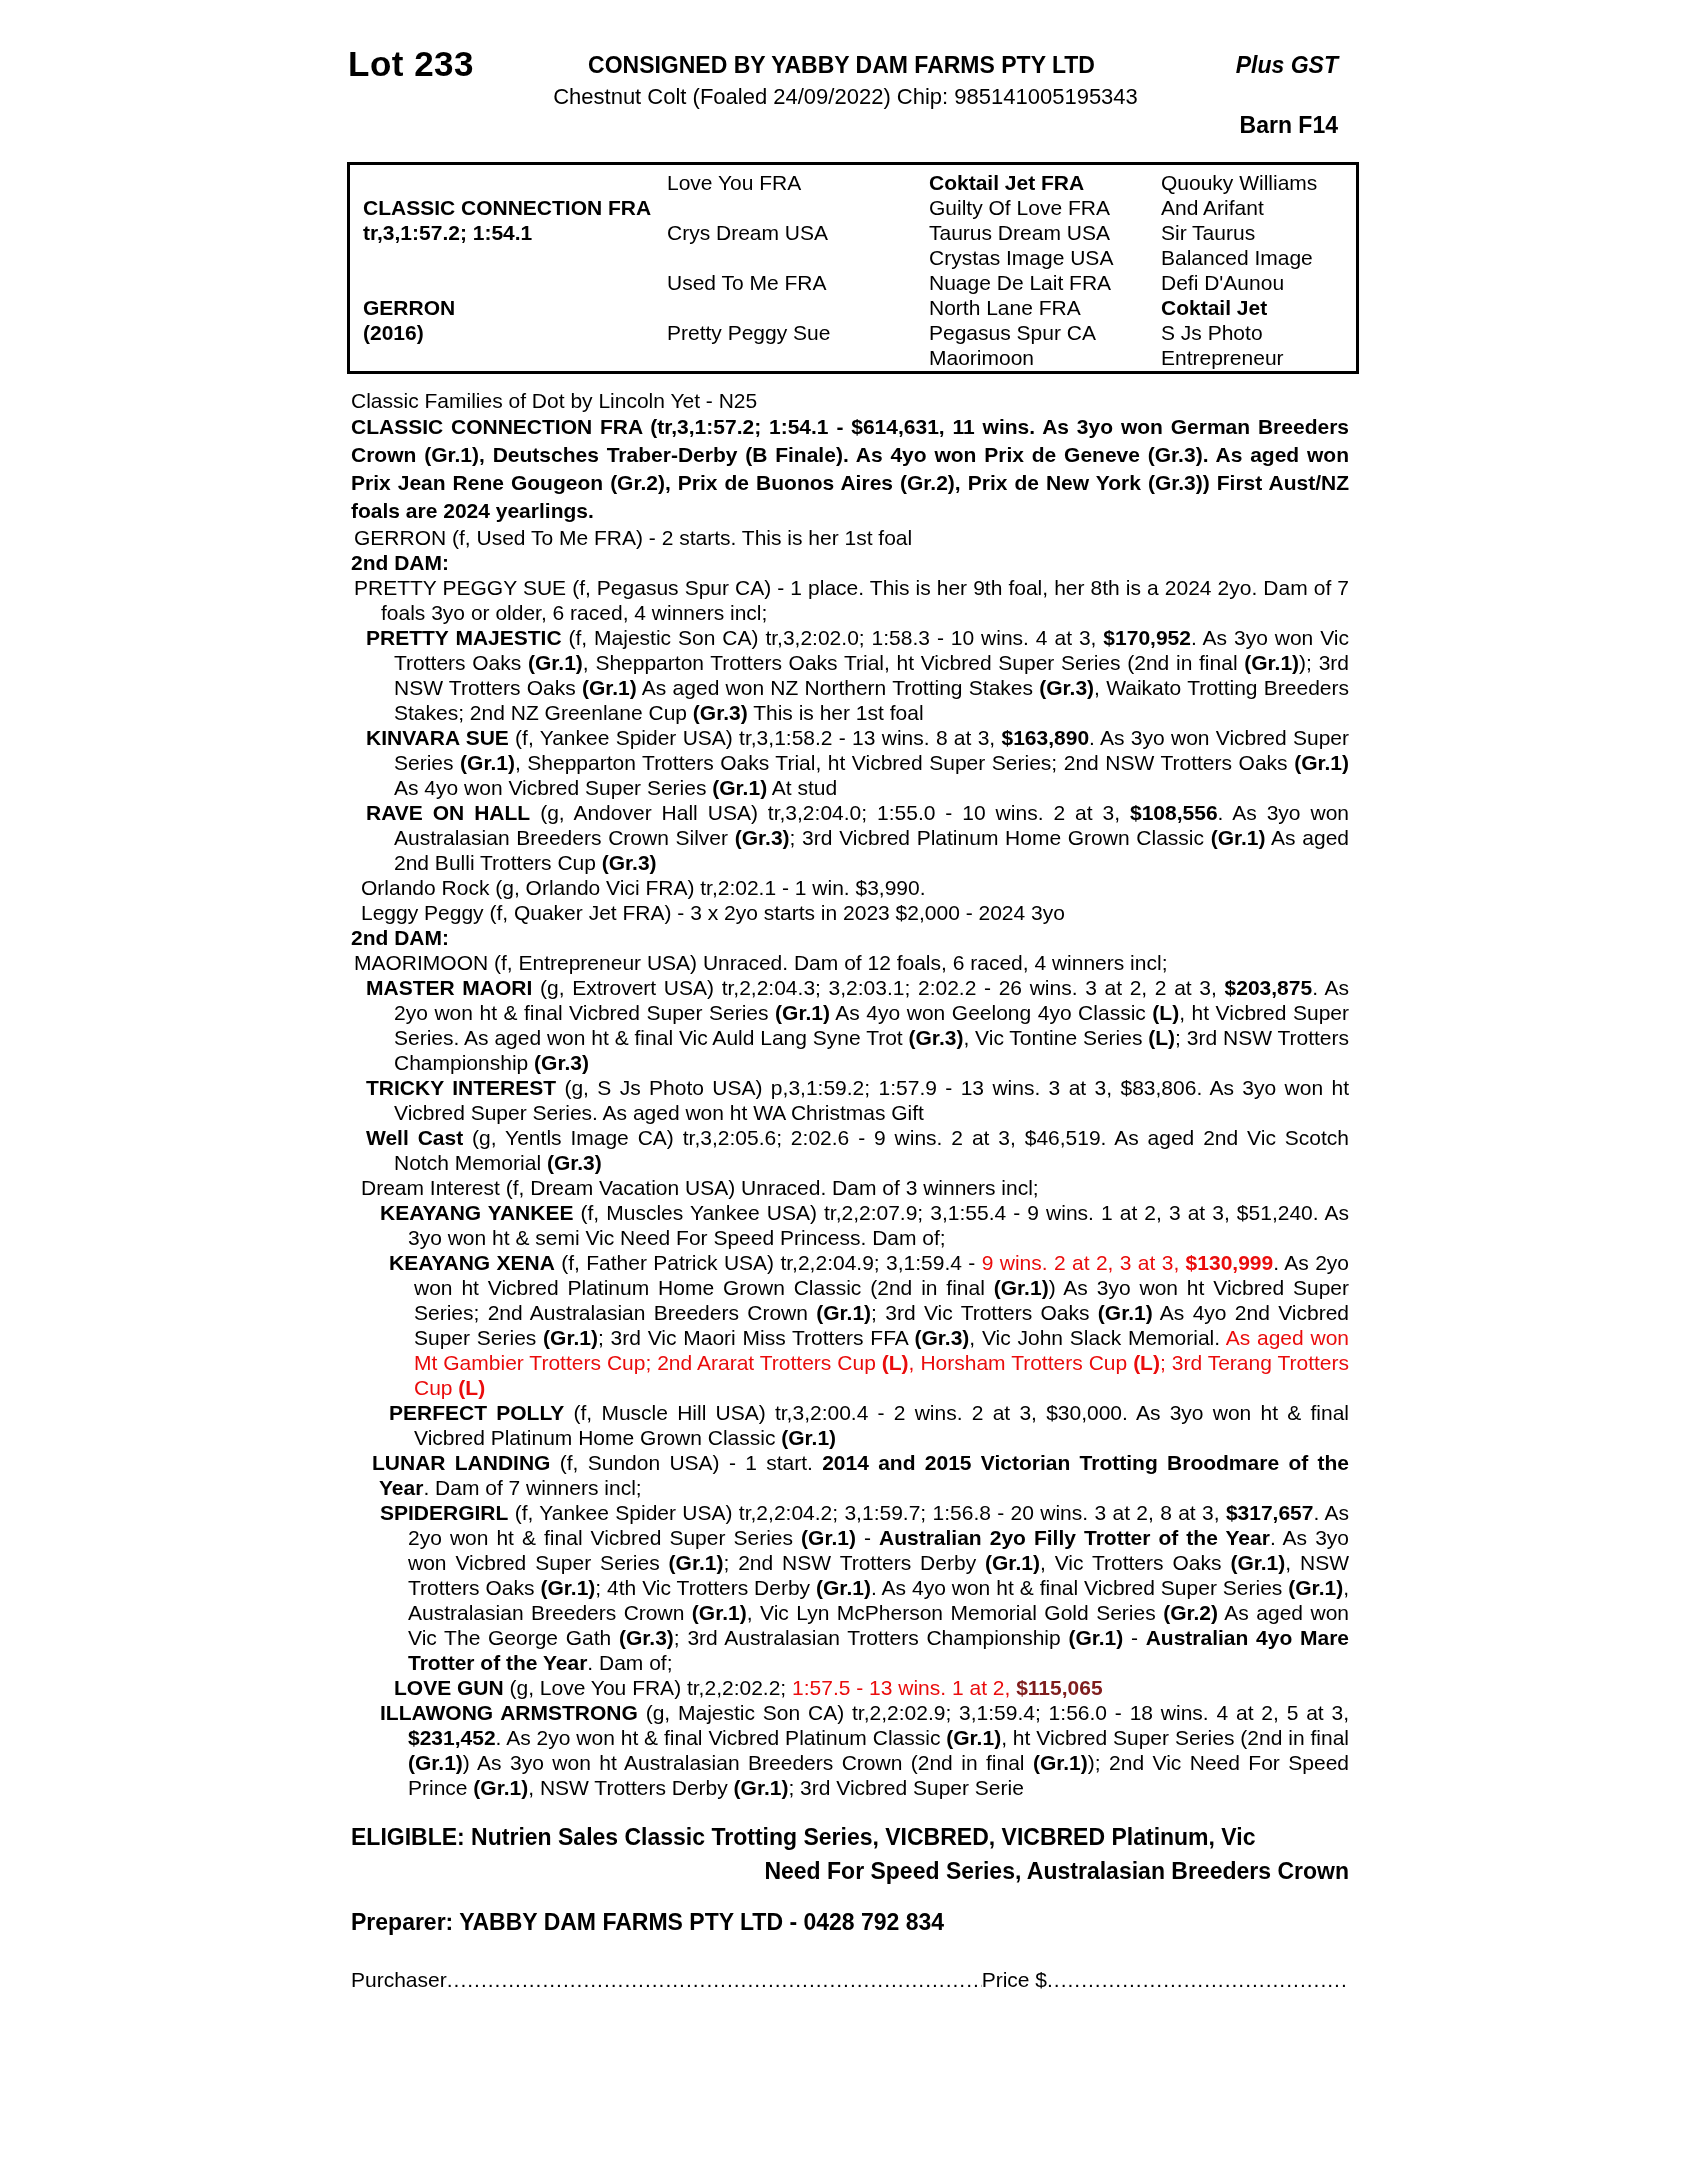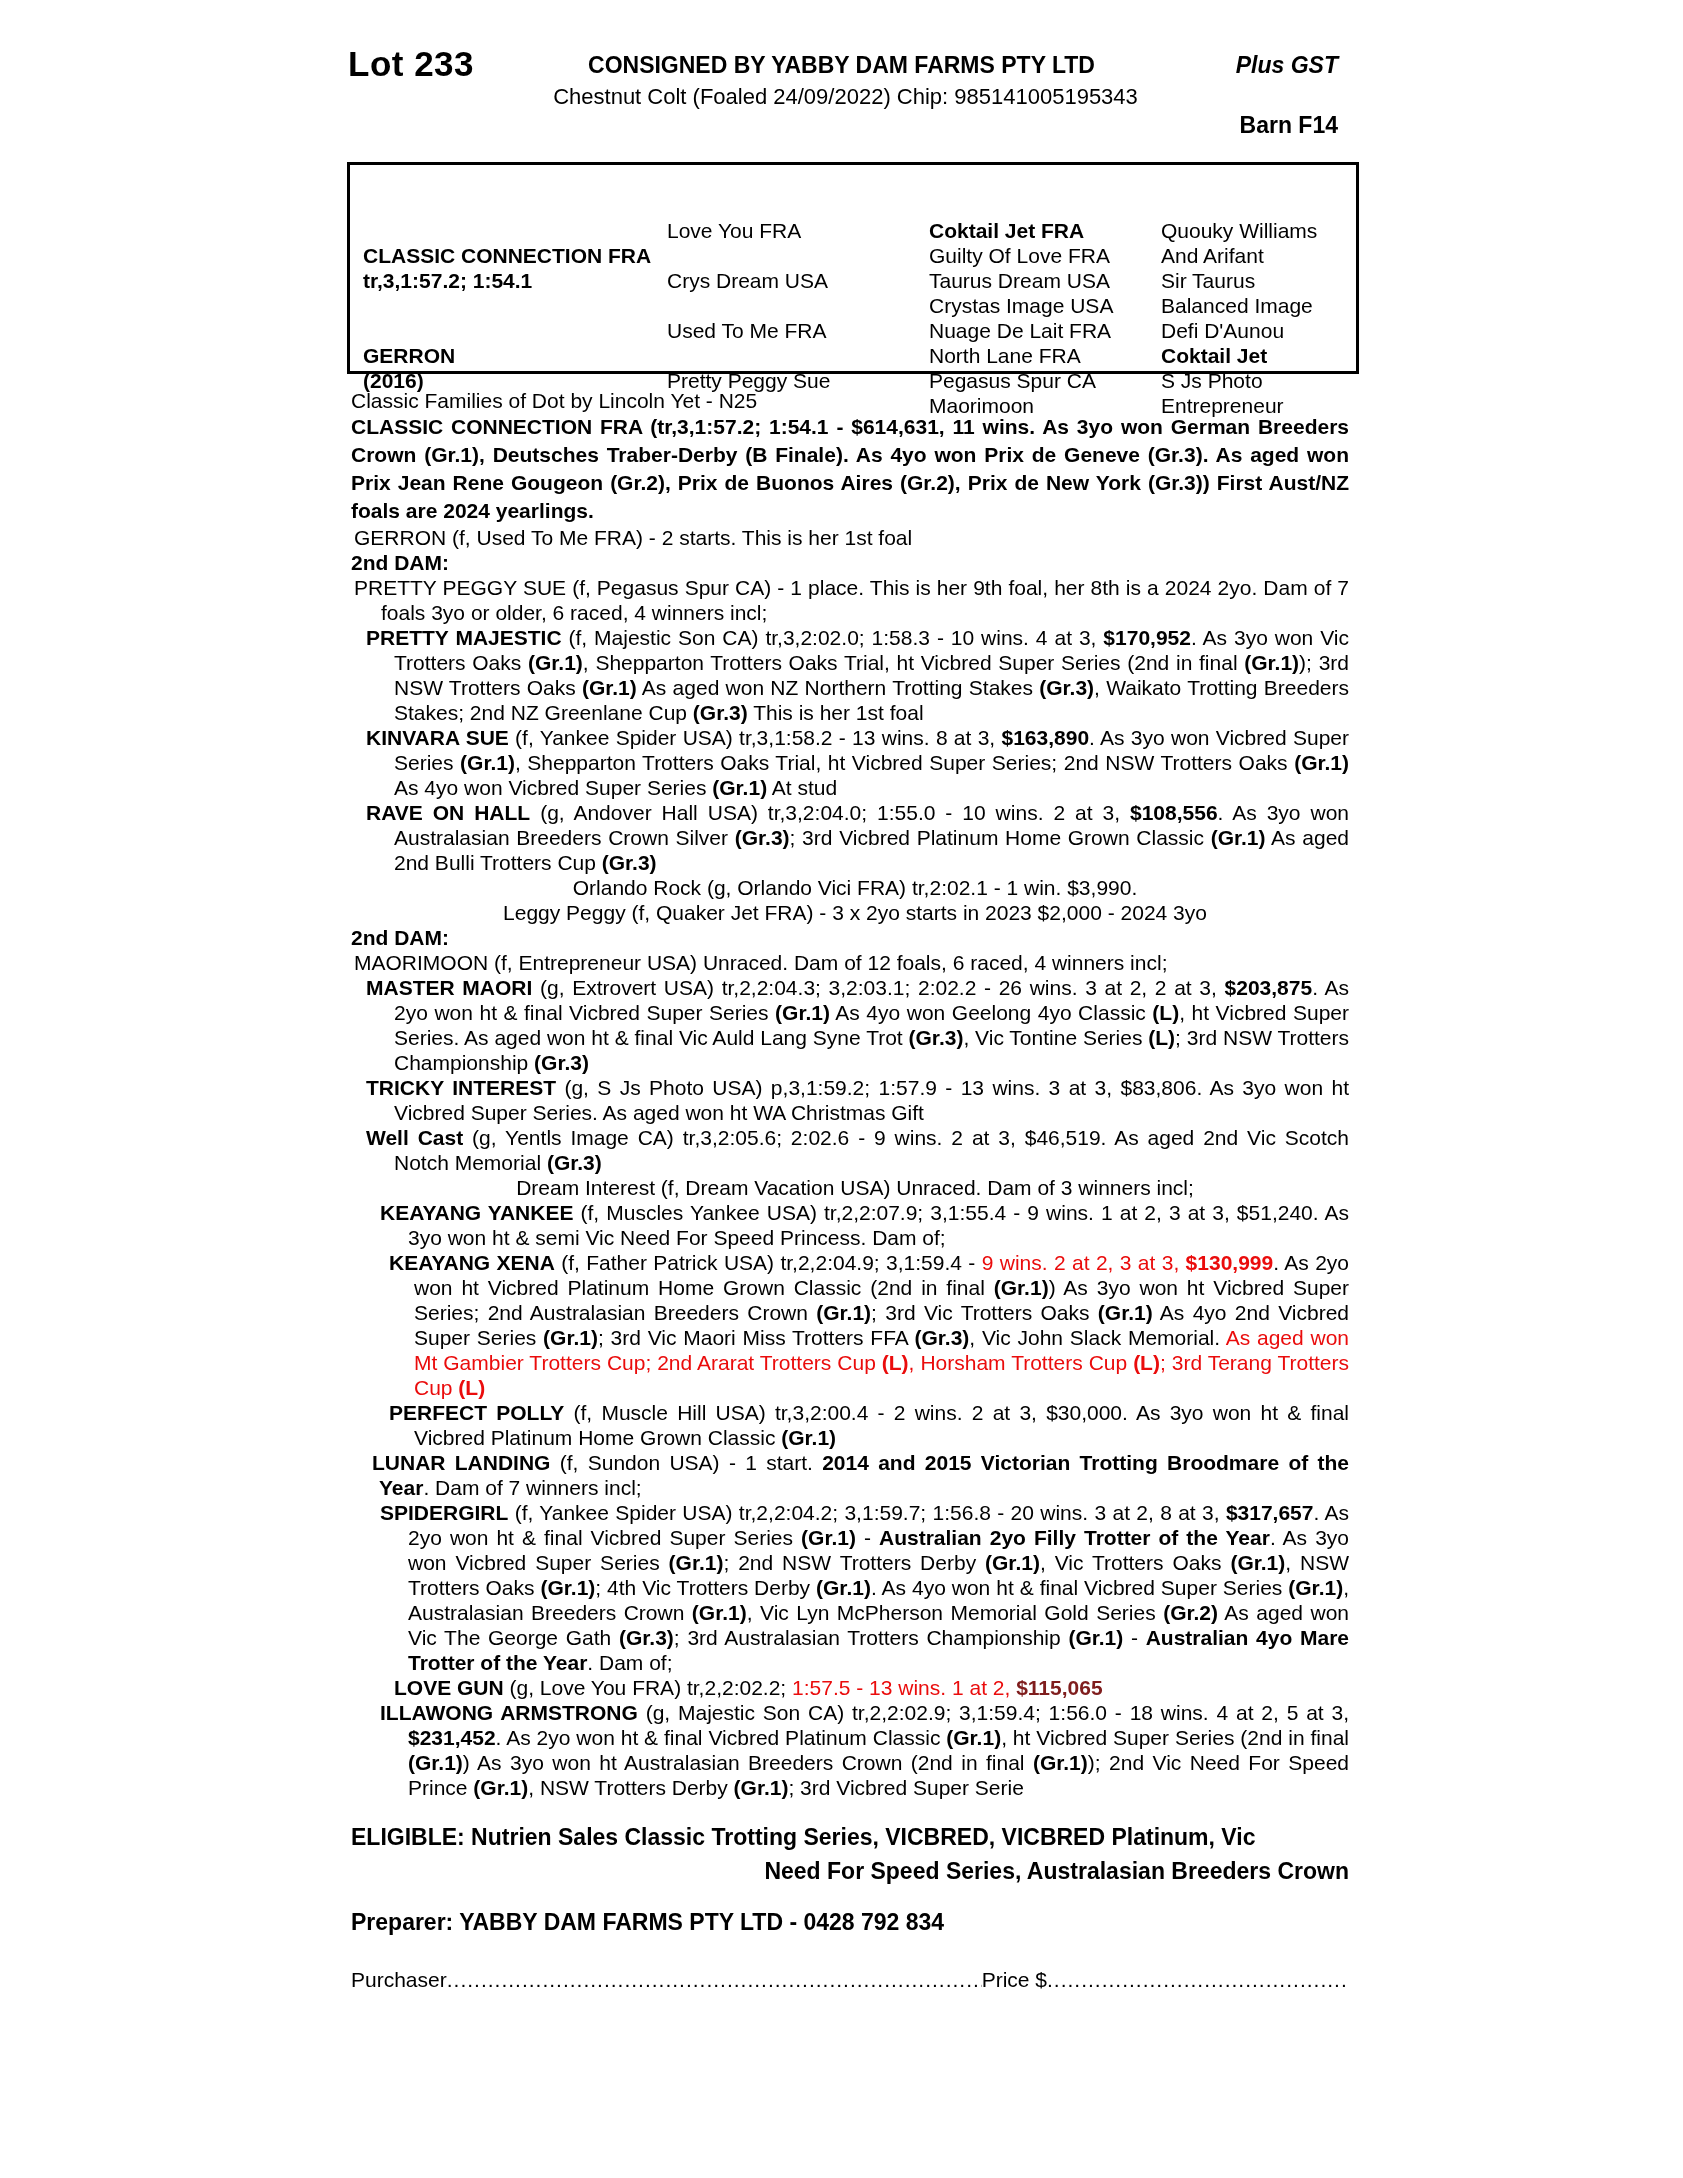"Love You FRA" .ped-cell { margin-top: 48px -> none }
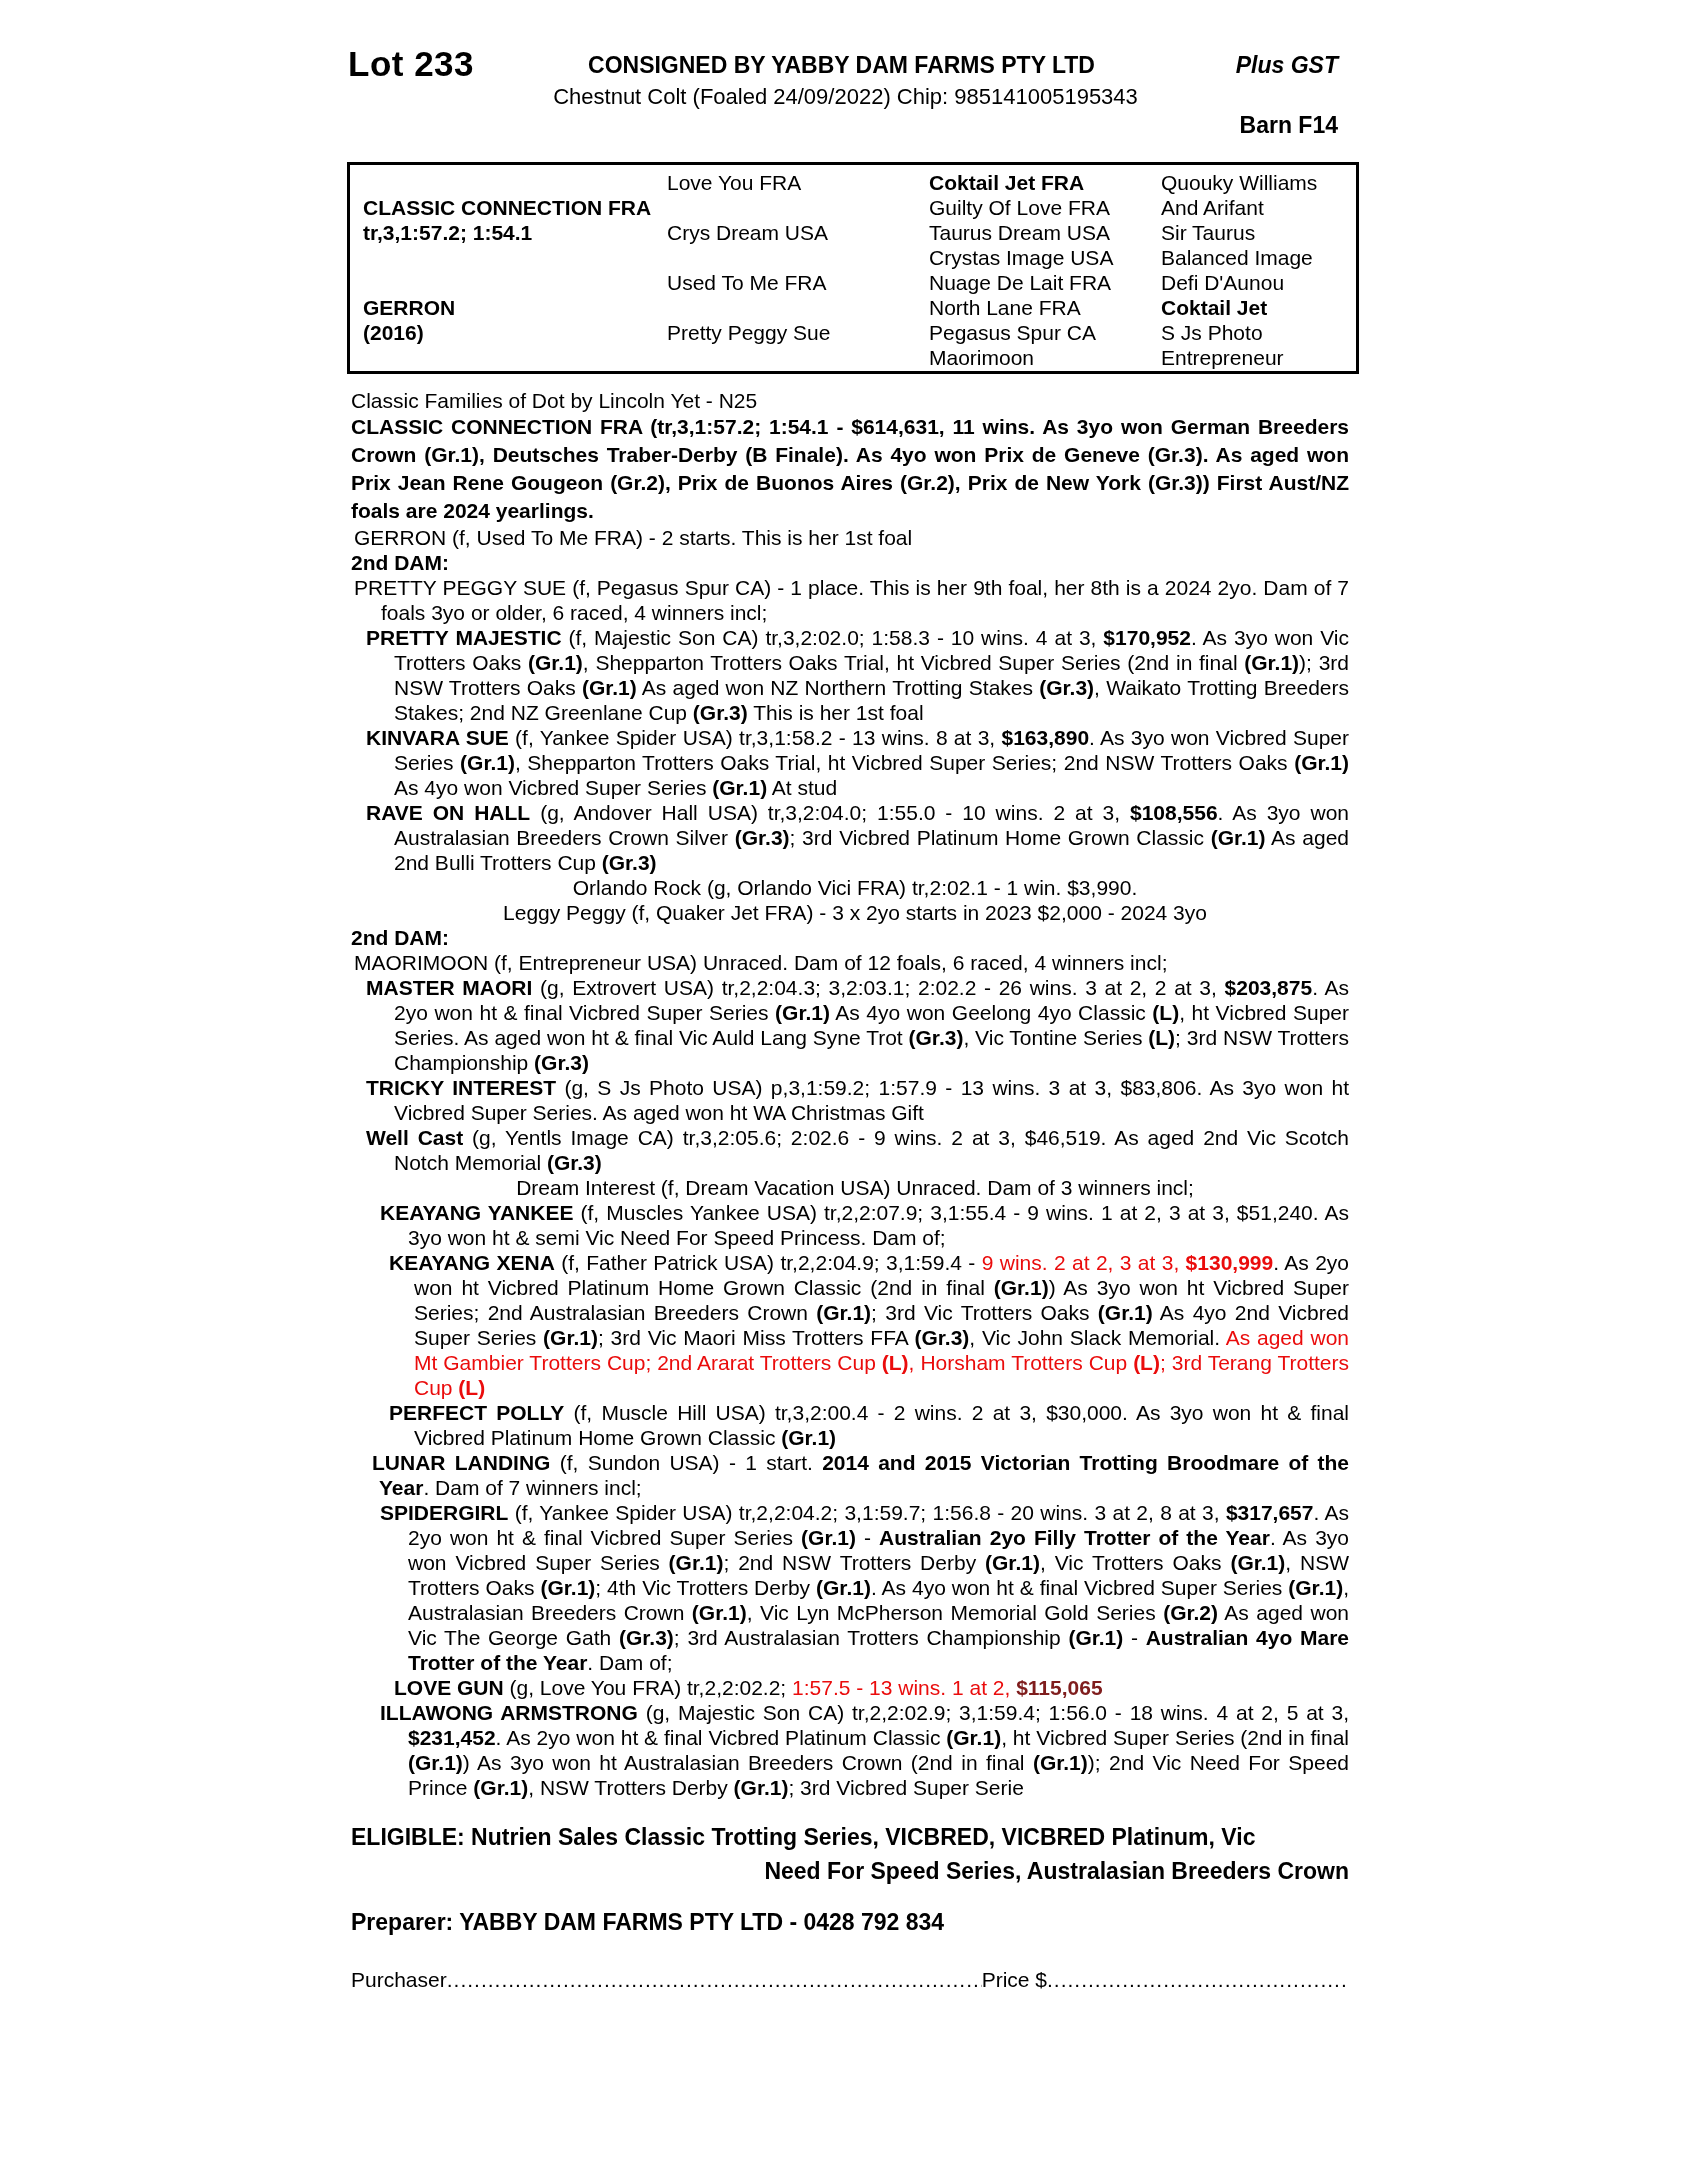"Orlando Rock (g, Orlando Vici" .l1b { text-align: center -> none }
